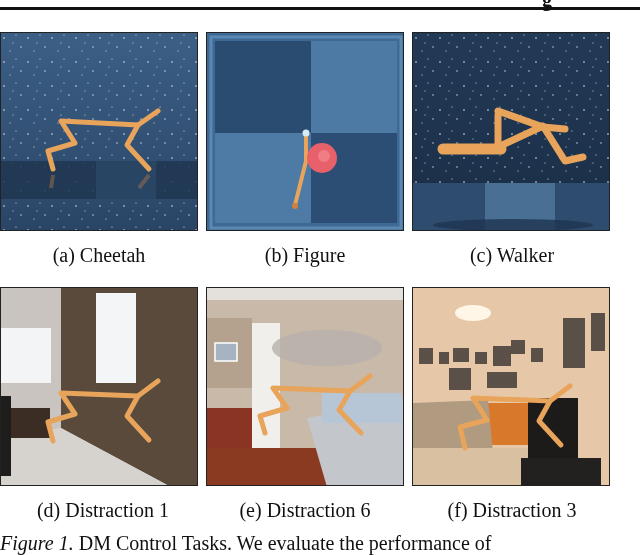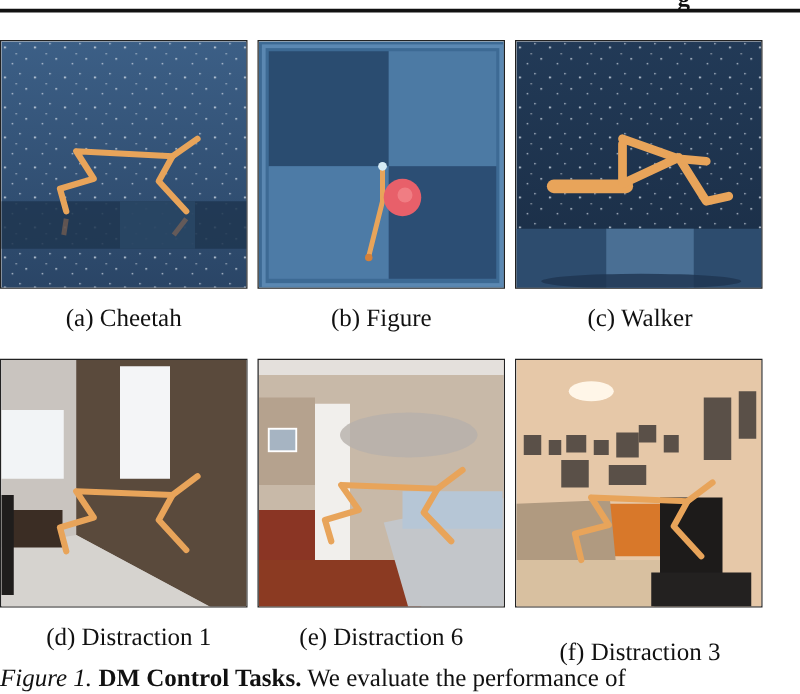"(f) Distraction 3" div.cap { margin-top: 12px -> none }
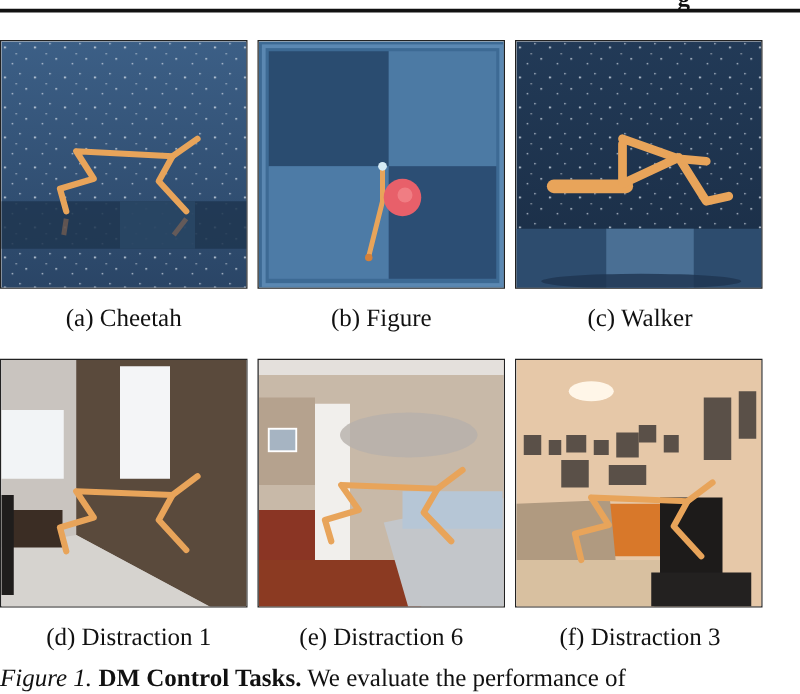"DM Control Tasks." .figcap b { font-weight: bold -> normal }
